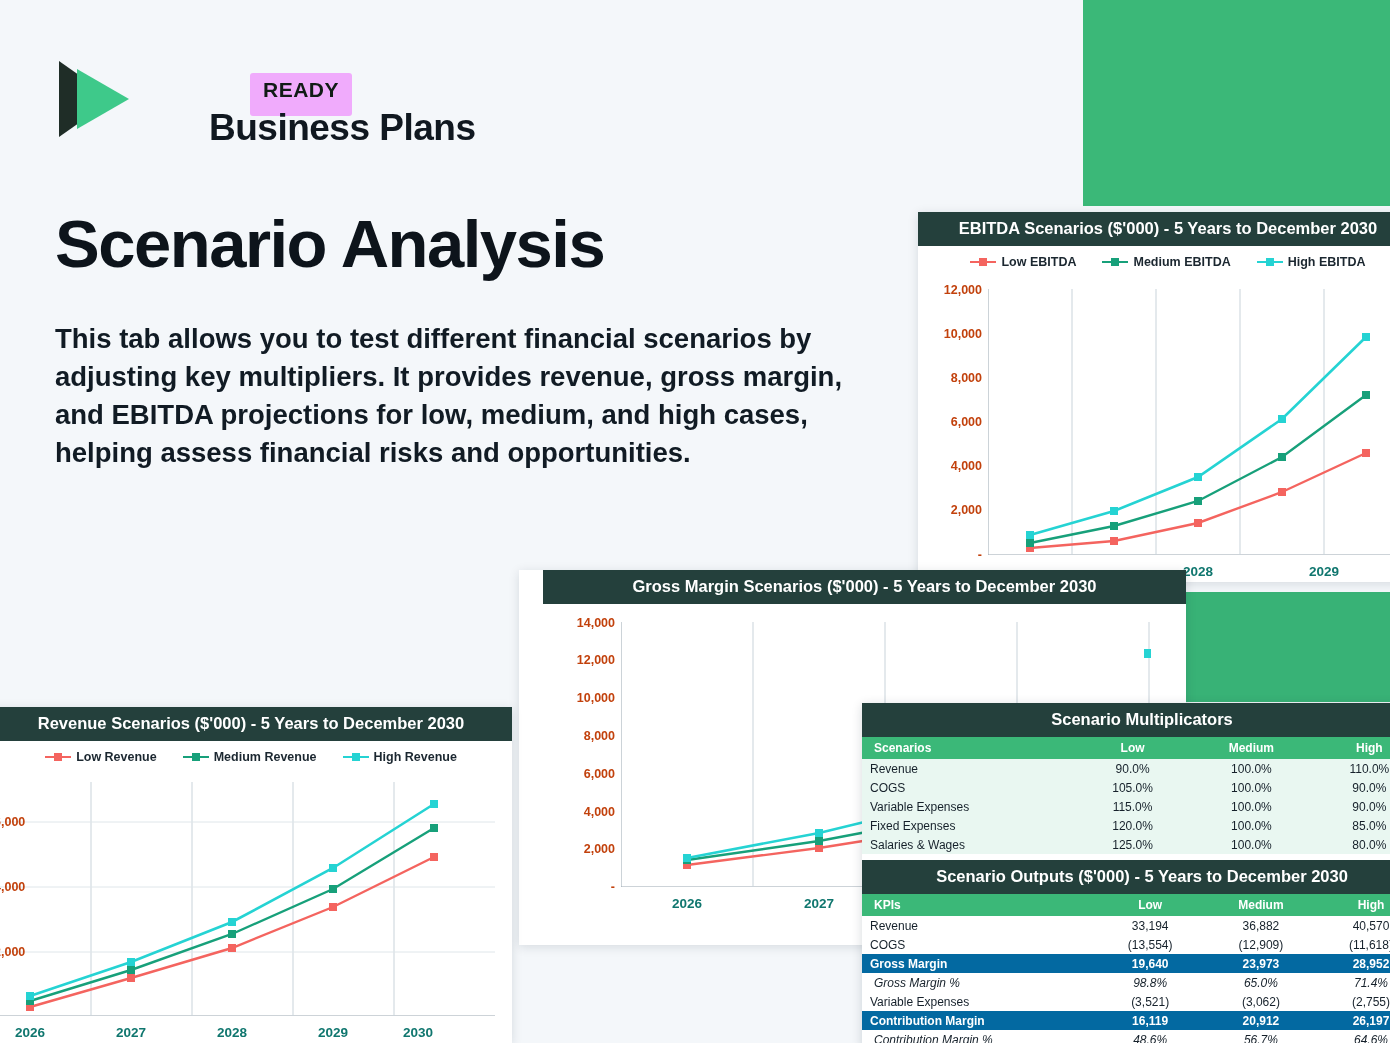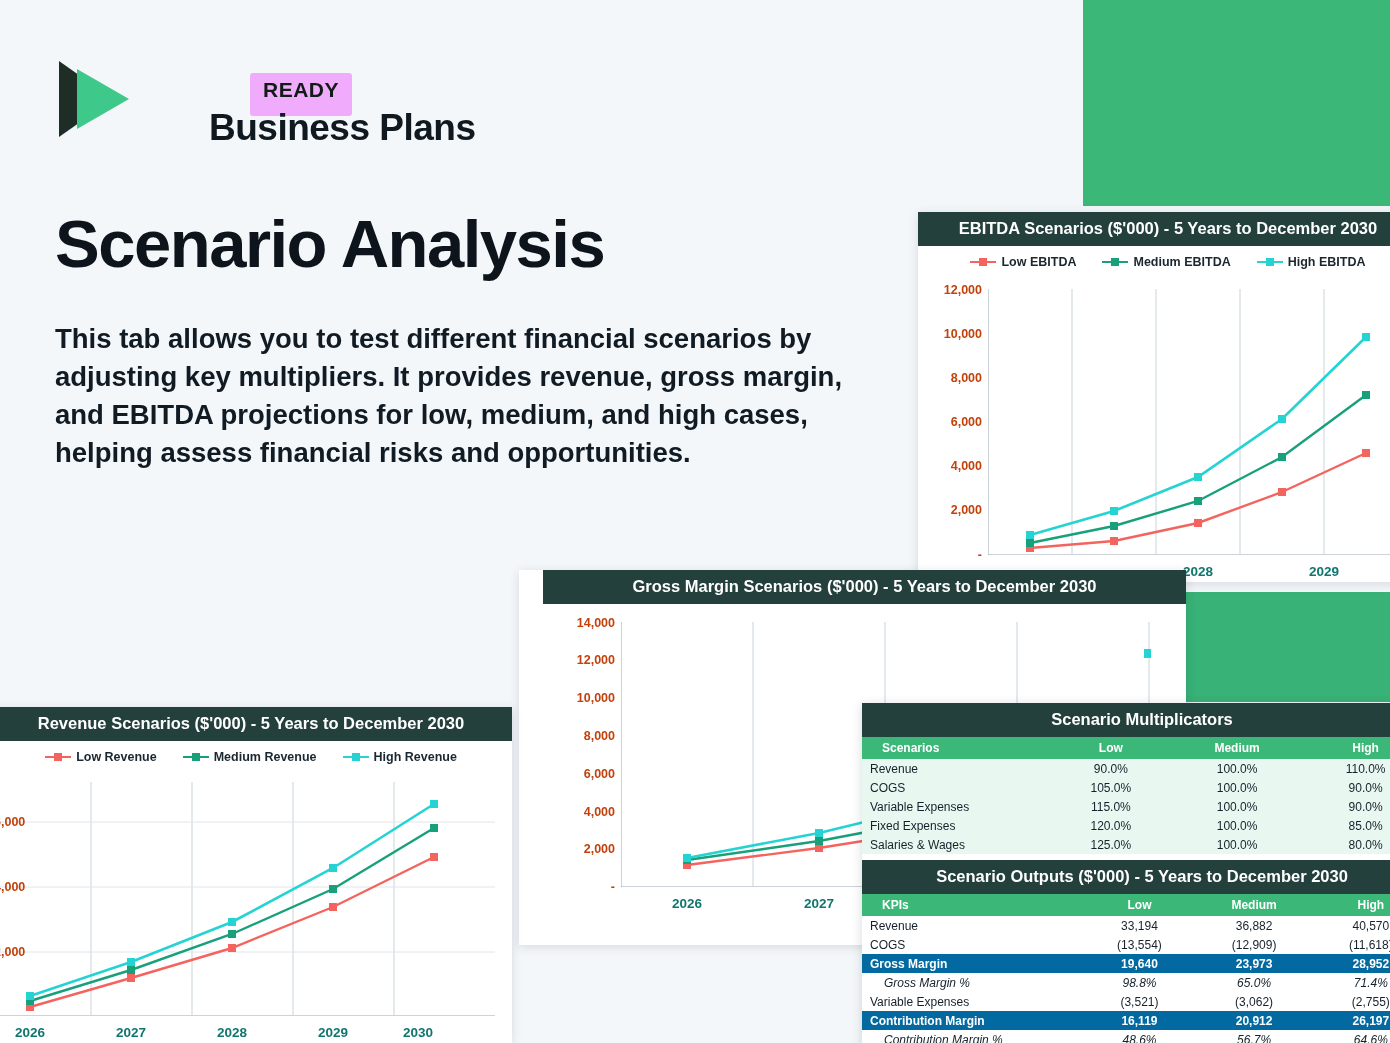"Scenarios" .hdr-row td { padding: 4px 20px -> 4px 12px }
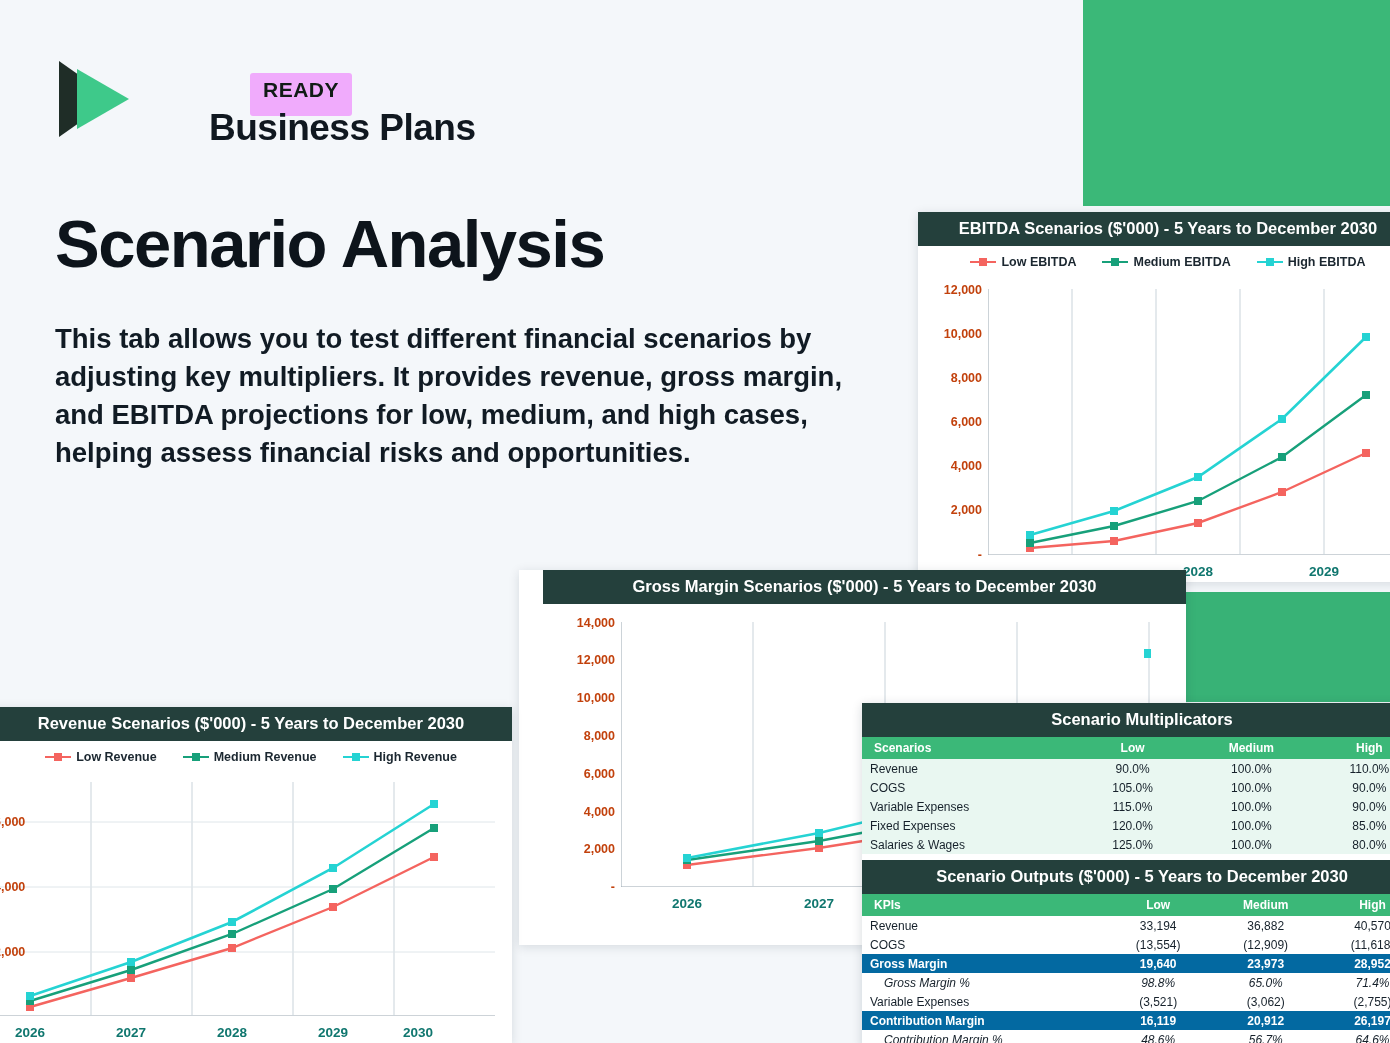"Gross Margin %" .indent { padding-left: 22px -> 12px }
